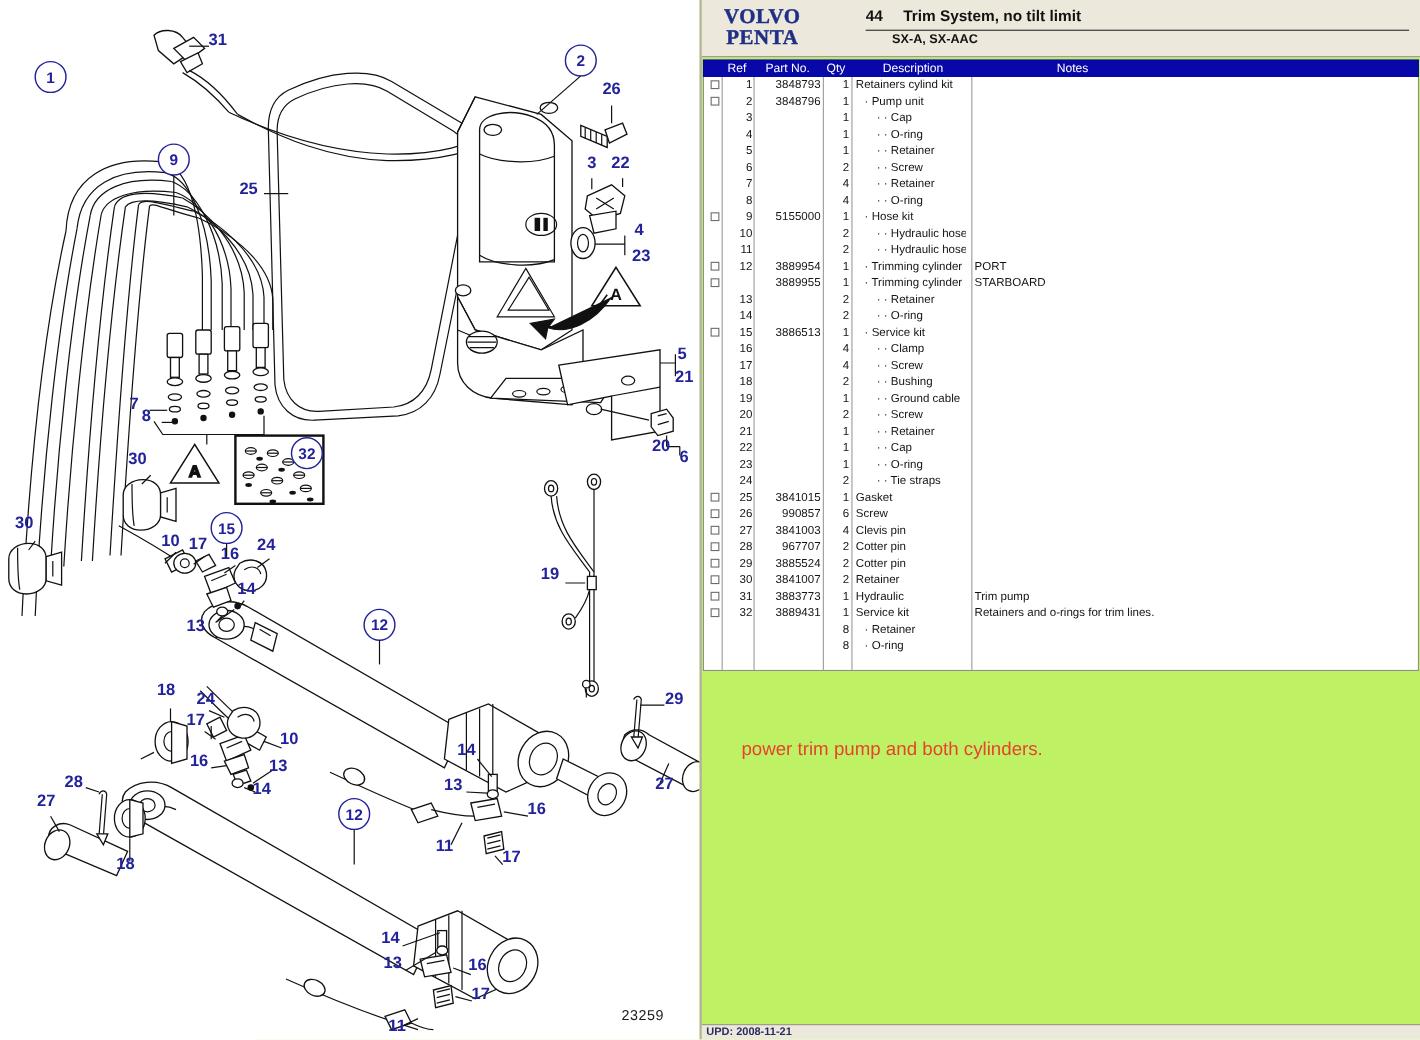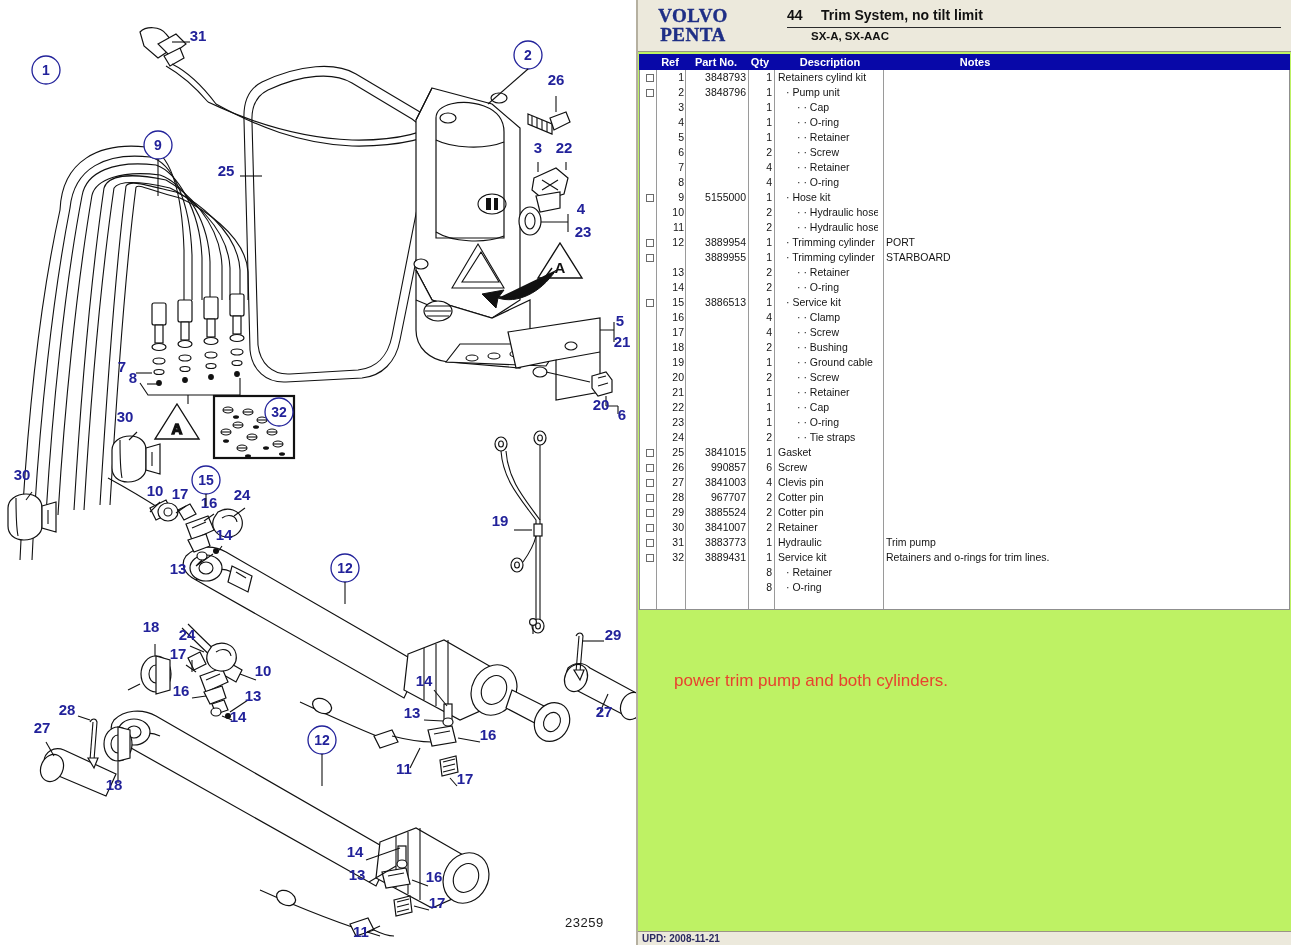"Ref" #tbl-head .th { font-weight: bold -> normal }
